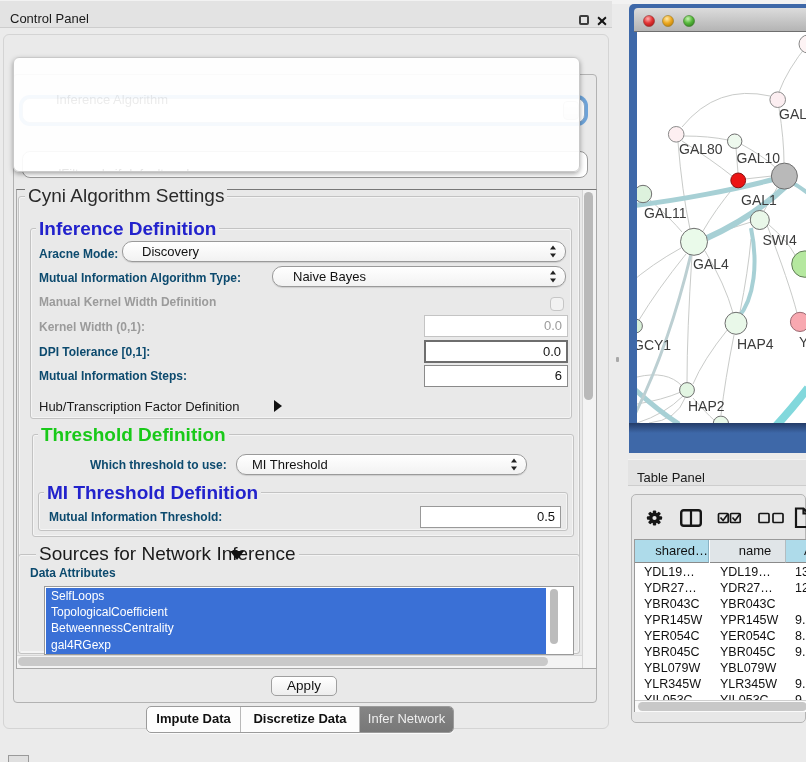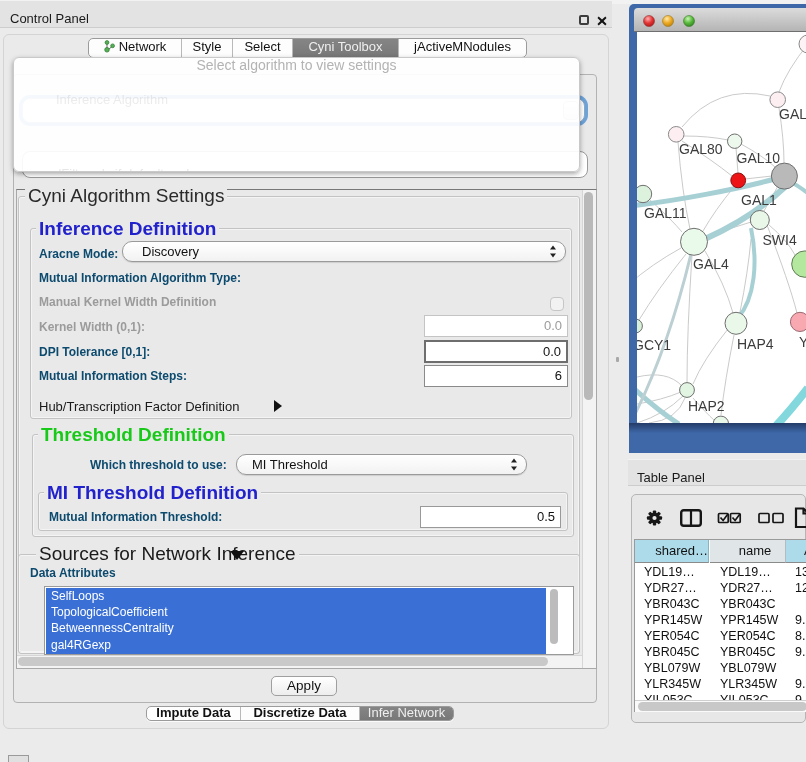"Network" div.tabstrip { html: <div> <div><svg> <path></path> <circle></circle> <circle></circle> <circle></circle> </svg>Network</div> <div>Style</div> <div>Select</div> <div>Cyni Toolbox</div> <div>jActiveMNodules</div> </div> -> none }
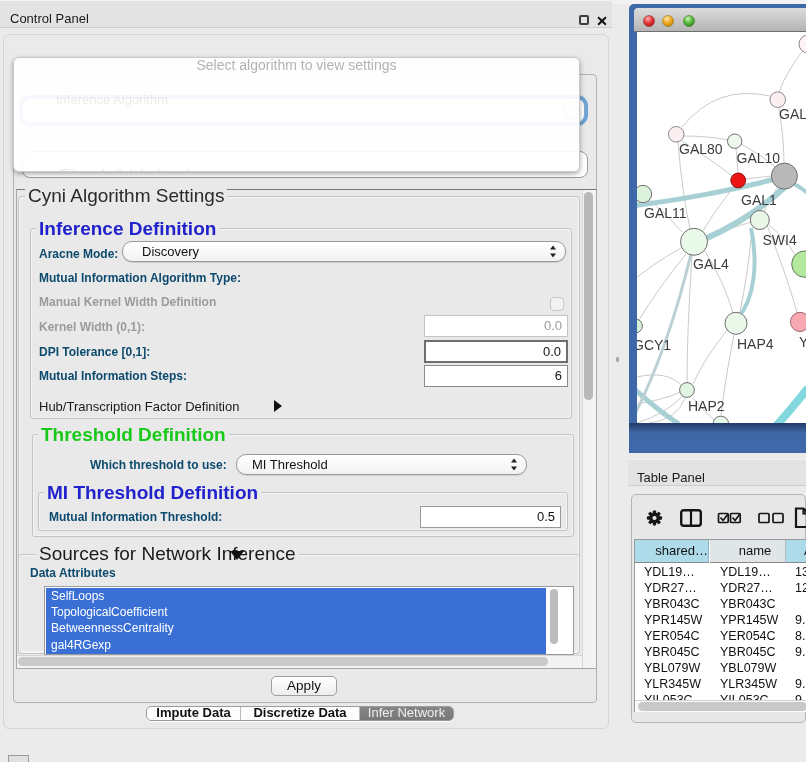"Select algorithm to view settings" div { html: <div>Select algorithm to view settings</div> -> none }
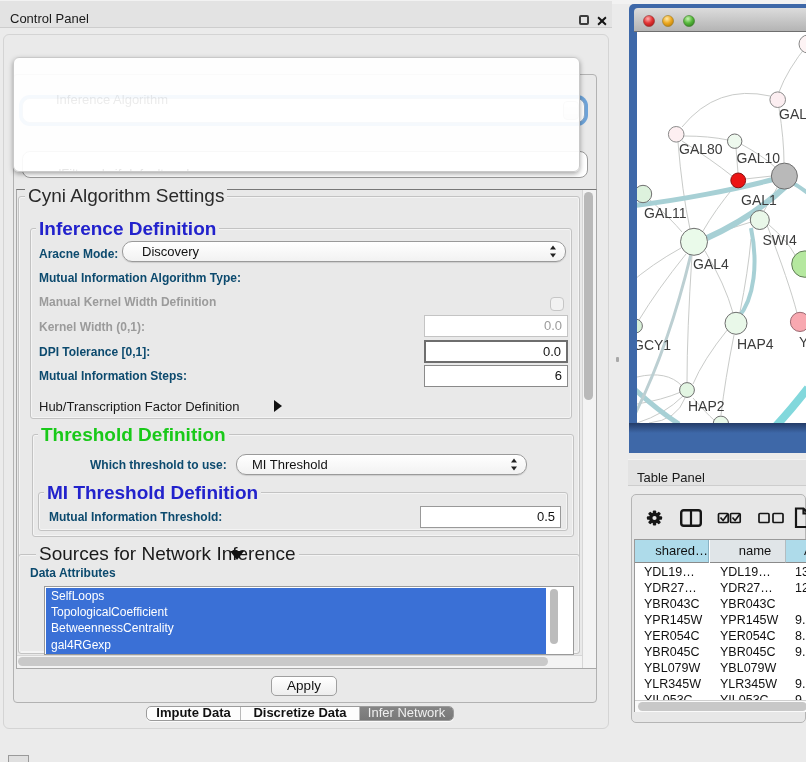"Naive Bayes" div.combo { html: none -> <div> <span>Naive Bayes</span> <span> <svg> <path></path> </svg> </span> </div> }
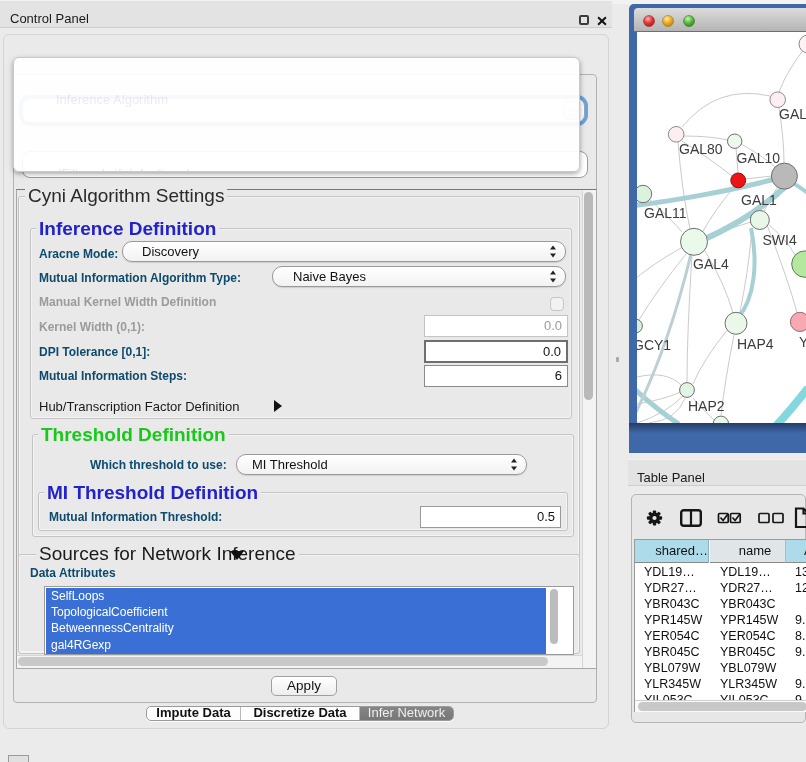"Impute Data" div.tabstrip { height: 15px -> 27px }
